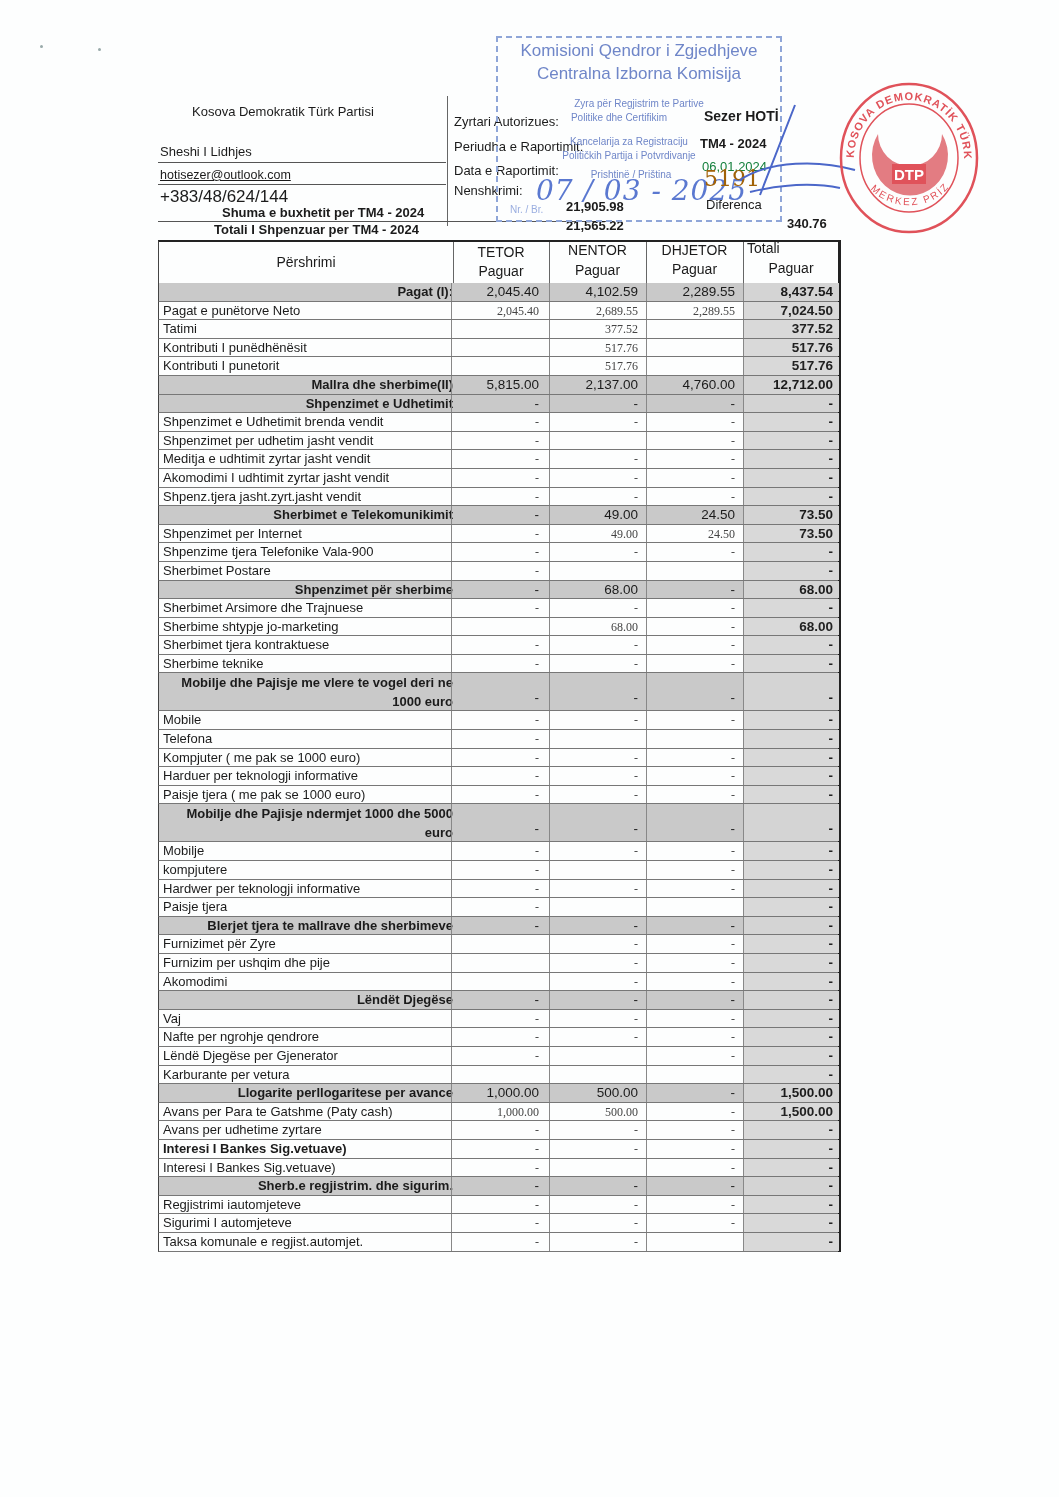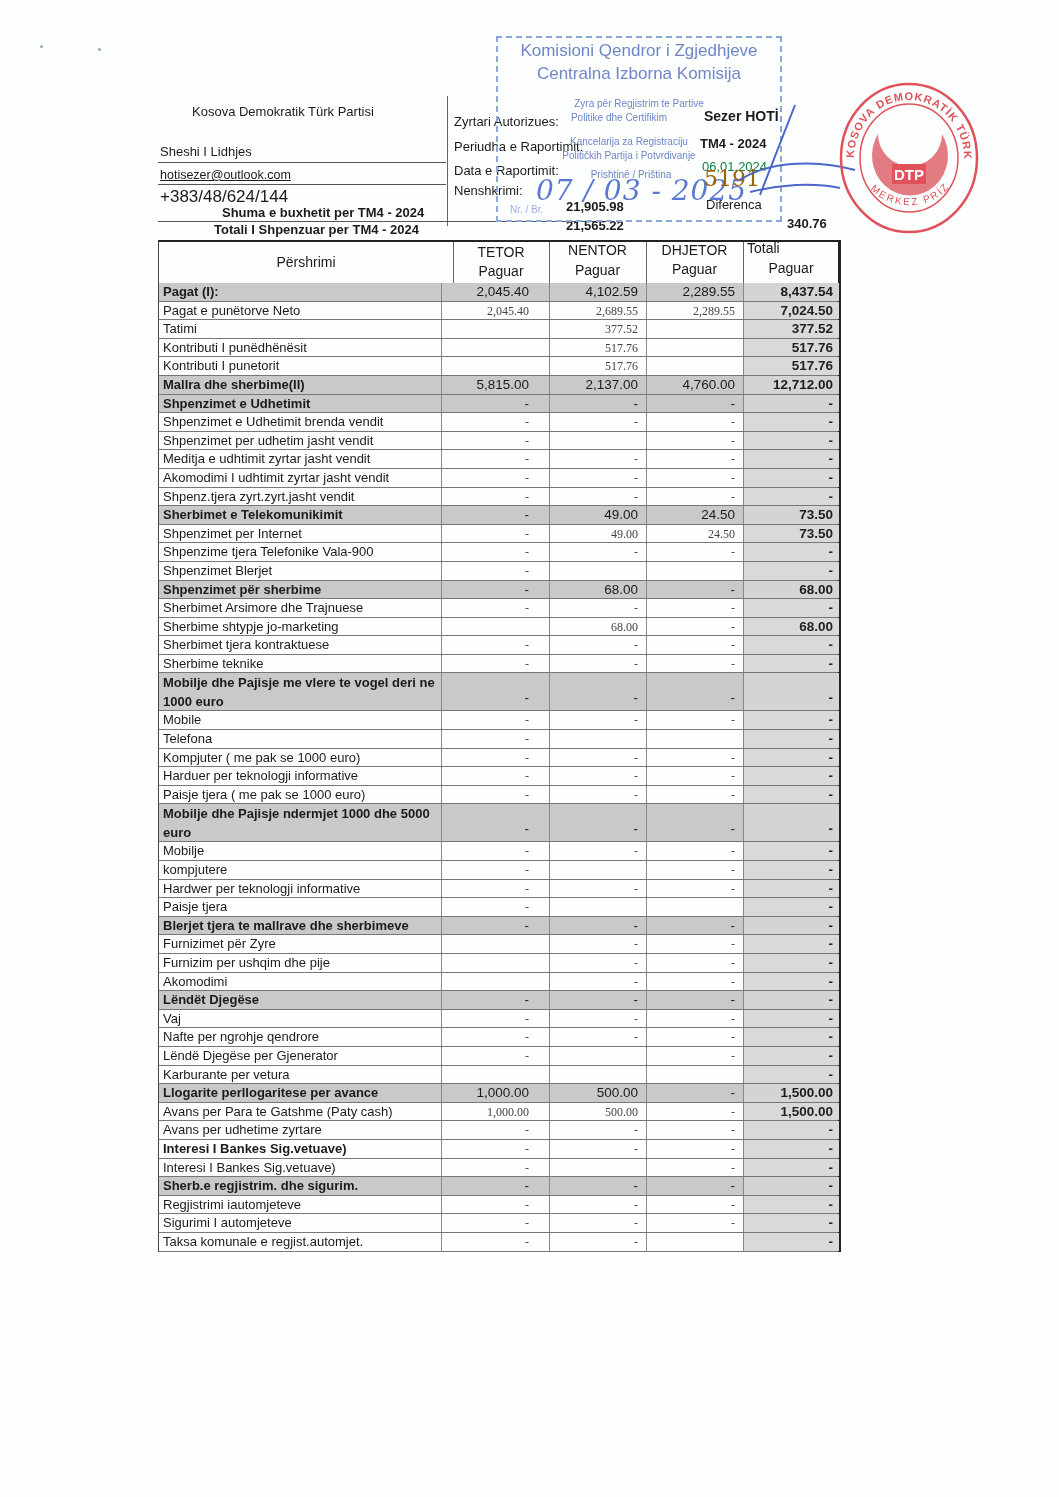"Pagat (I):" .row.section .c.desc { text-align: none -> right }
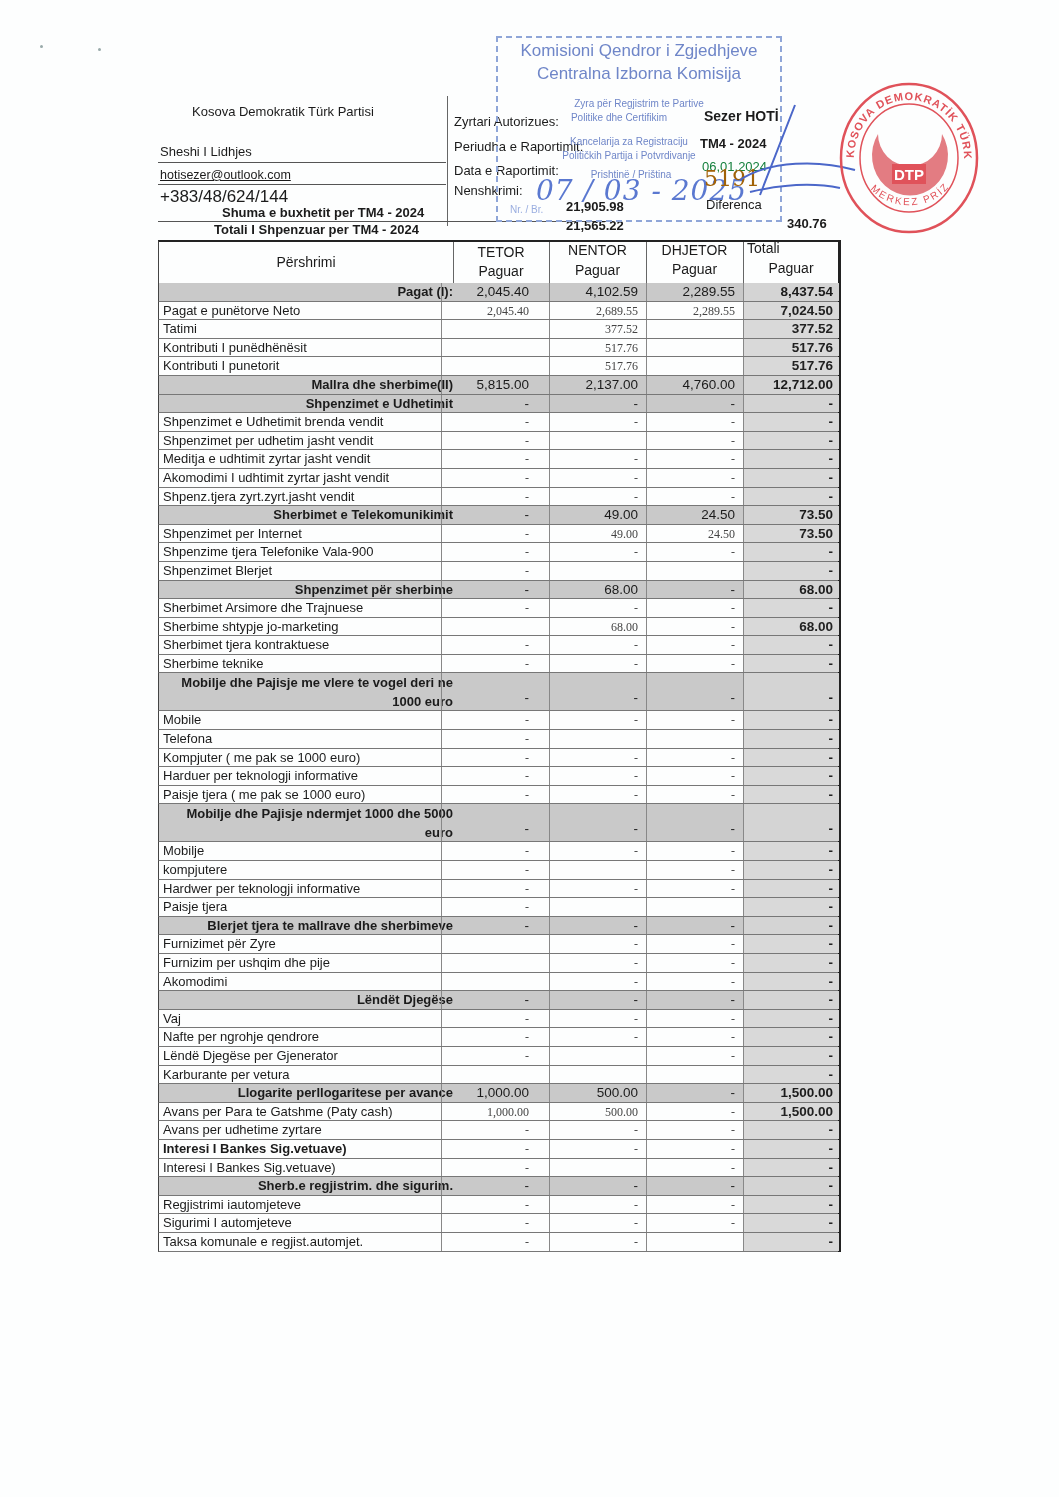"2,045.40" .c.m1 { left: 282px -> 292px }
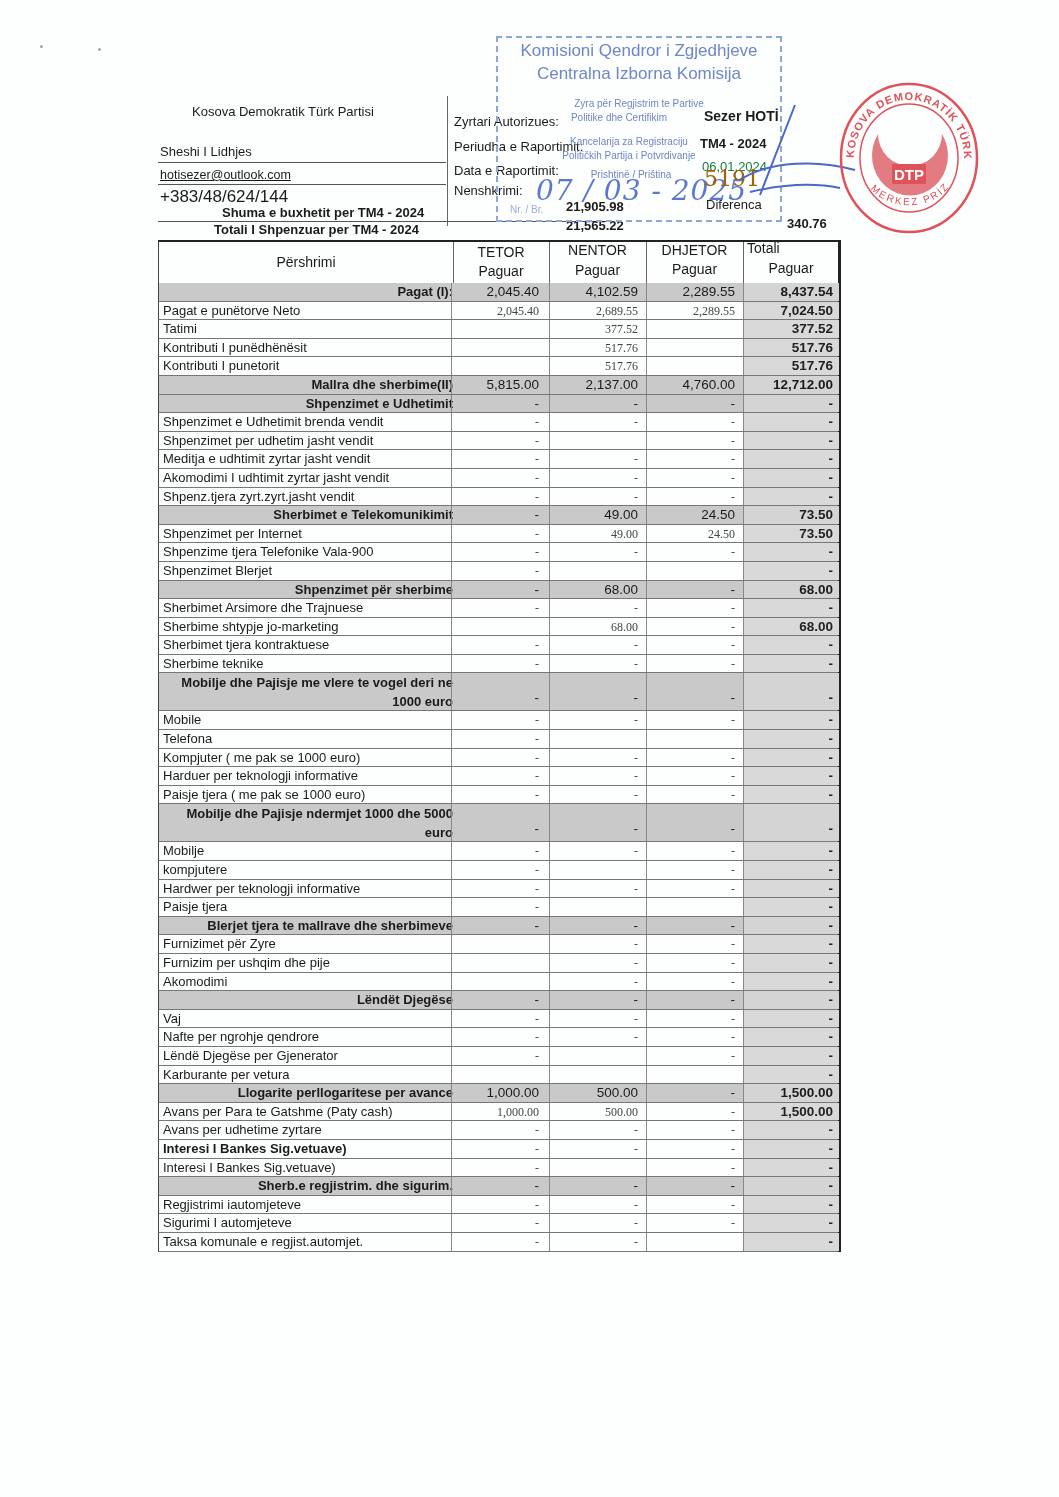"Shpenz.tjera zyrt.zyrt.jasht vendit" div.c { text: zyrt.zyrt.jasht -> jasht.zyrt.jasht }
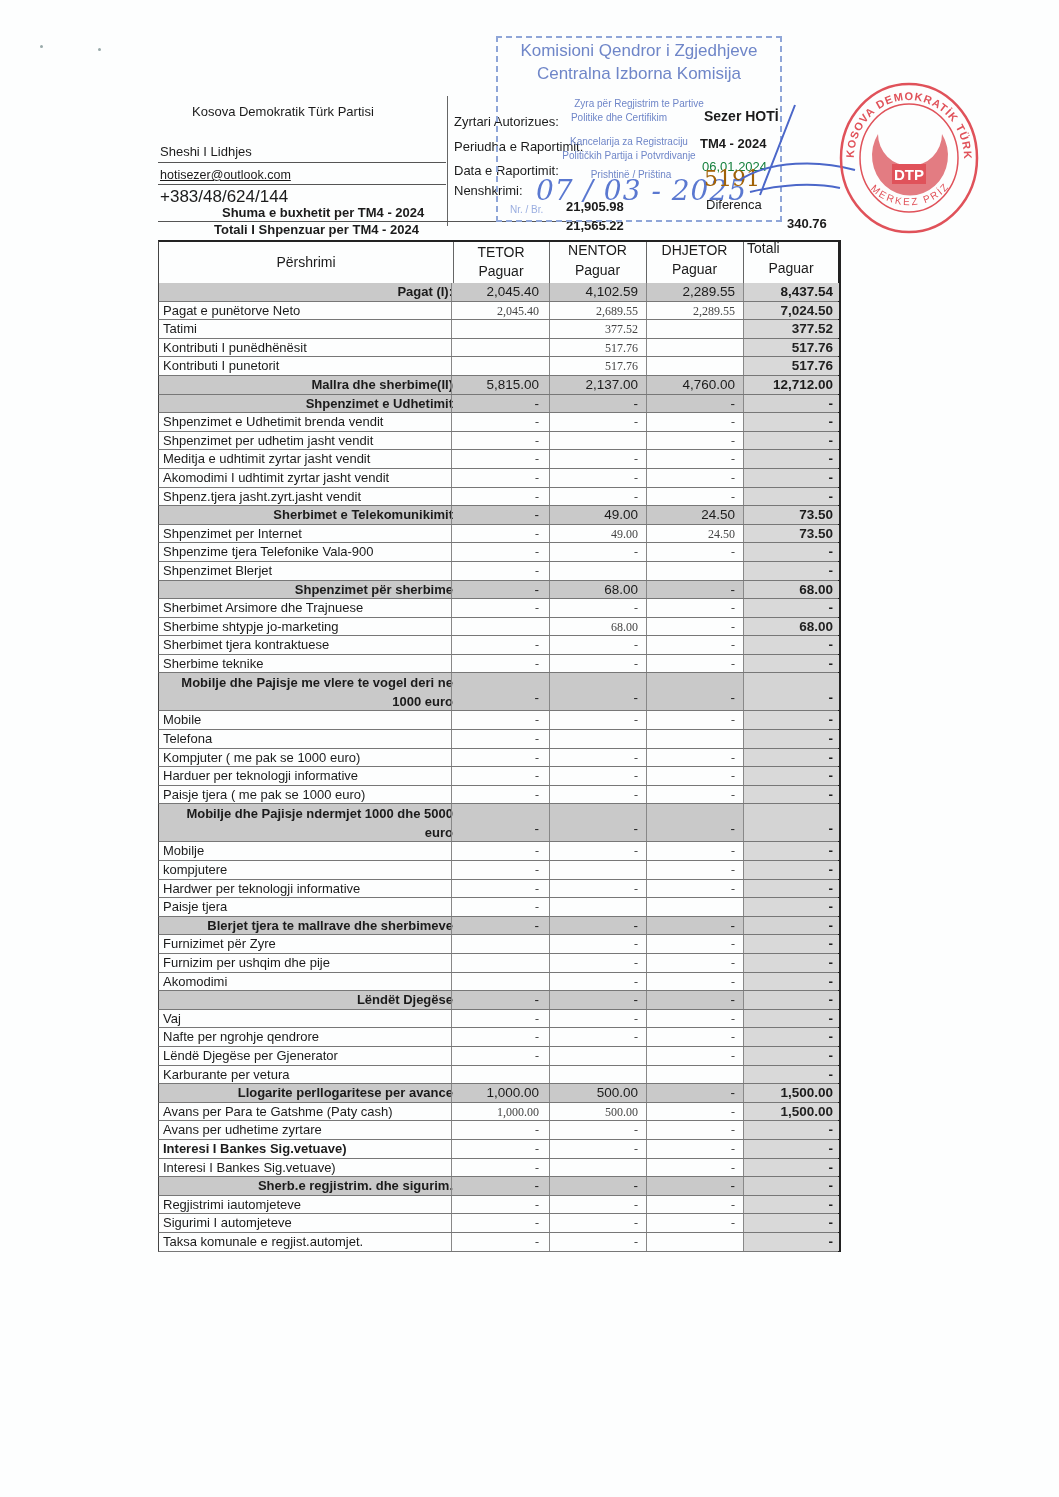"Shpenzimet Blerjet" div.c { text: Shpenzimet Blerjet -> Sherbimet Postare }
